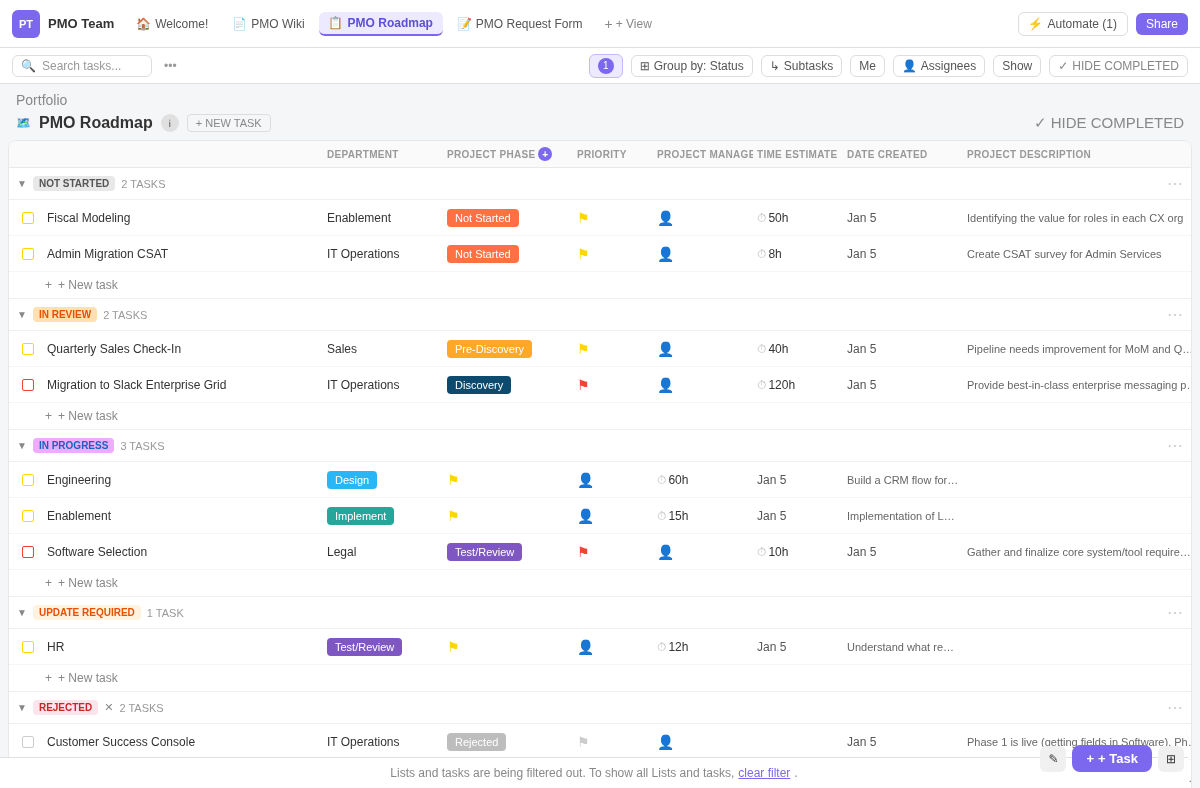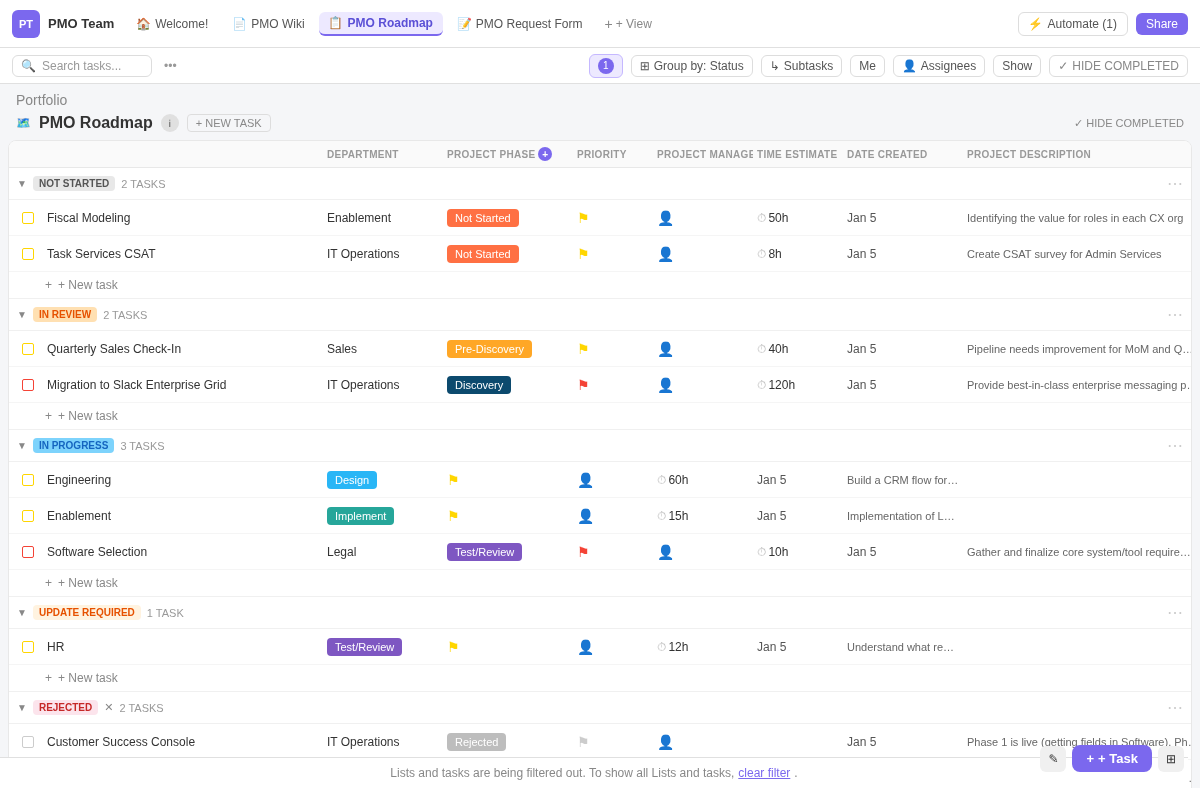"✓ HIDE COMPLETED" .hide-completed-btn { font-size: 11px -> 15px }
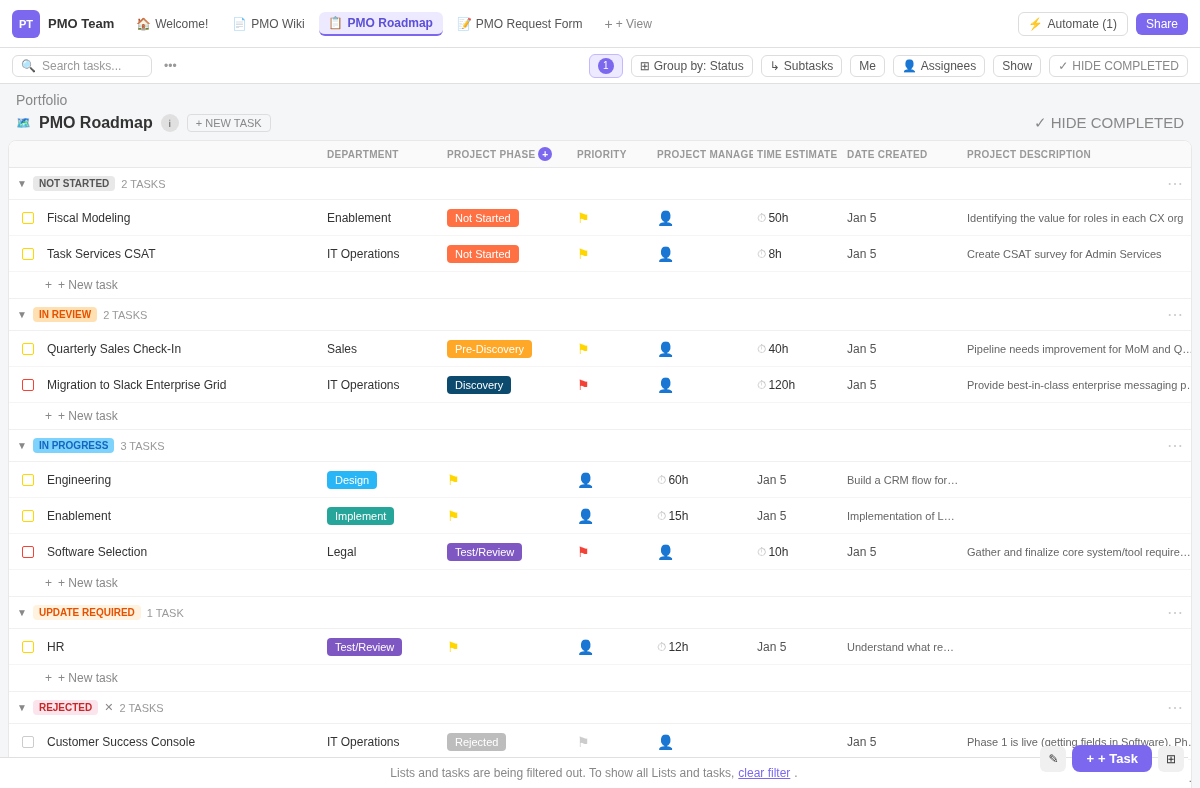"Task Services CSAT" div.cell { text: Task Services -> Admin Migration }
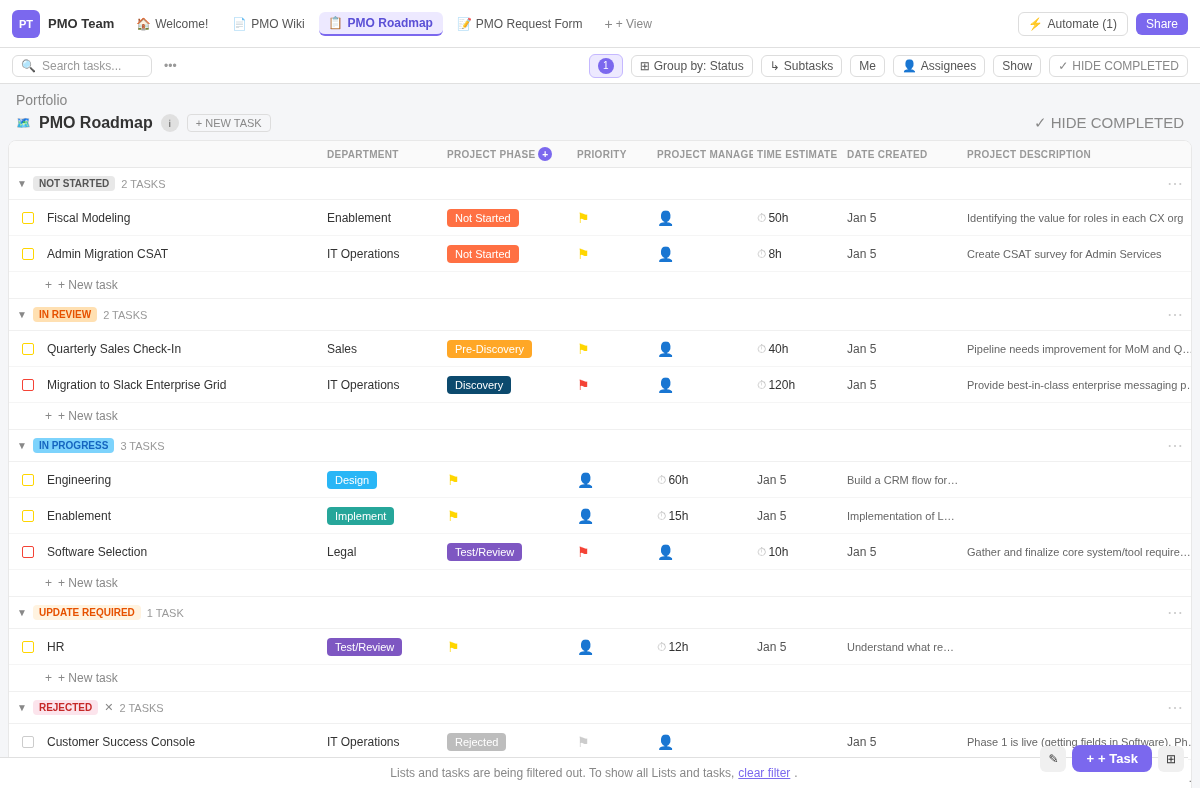"IN PROGRESS" .badge-in-progress { background: #7dd3fc -> #f0abfc }
